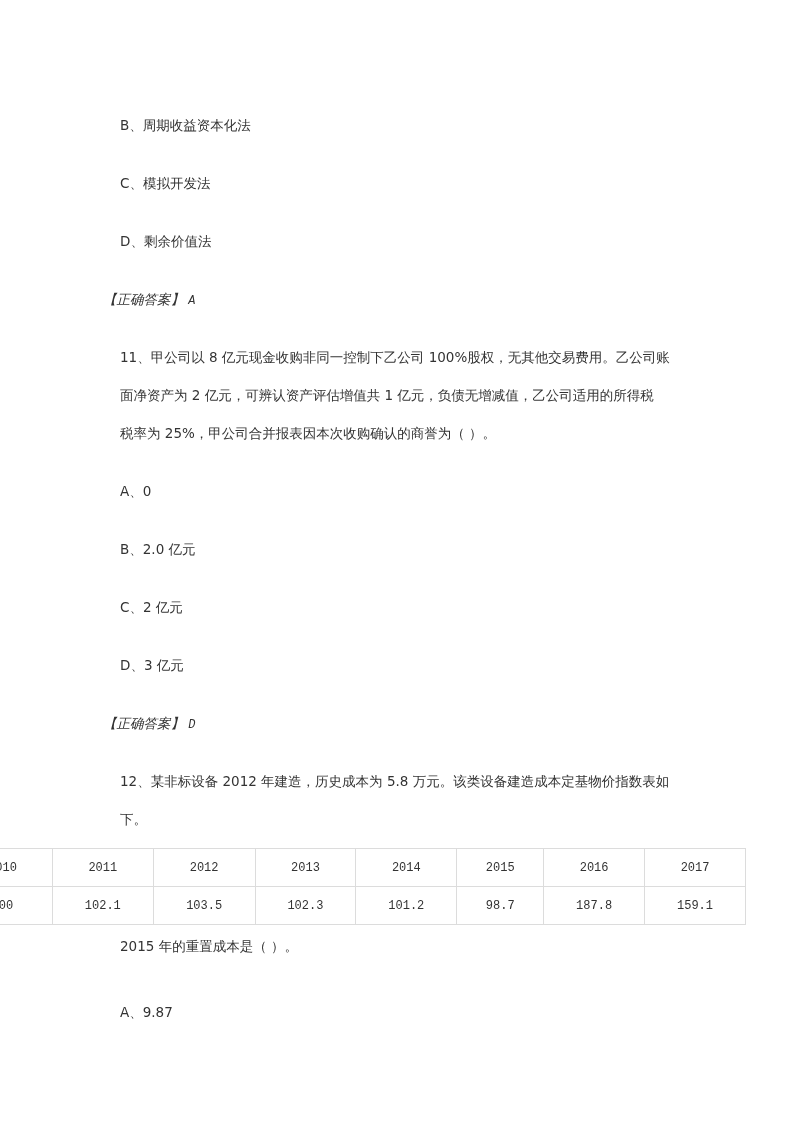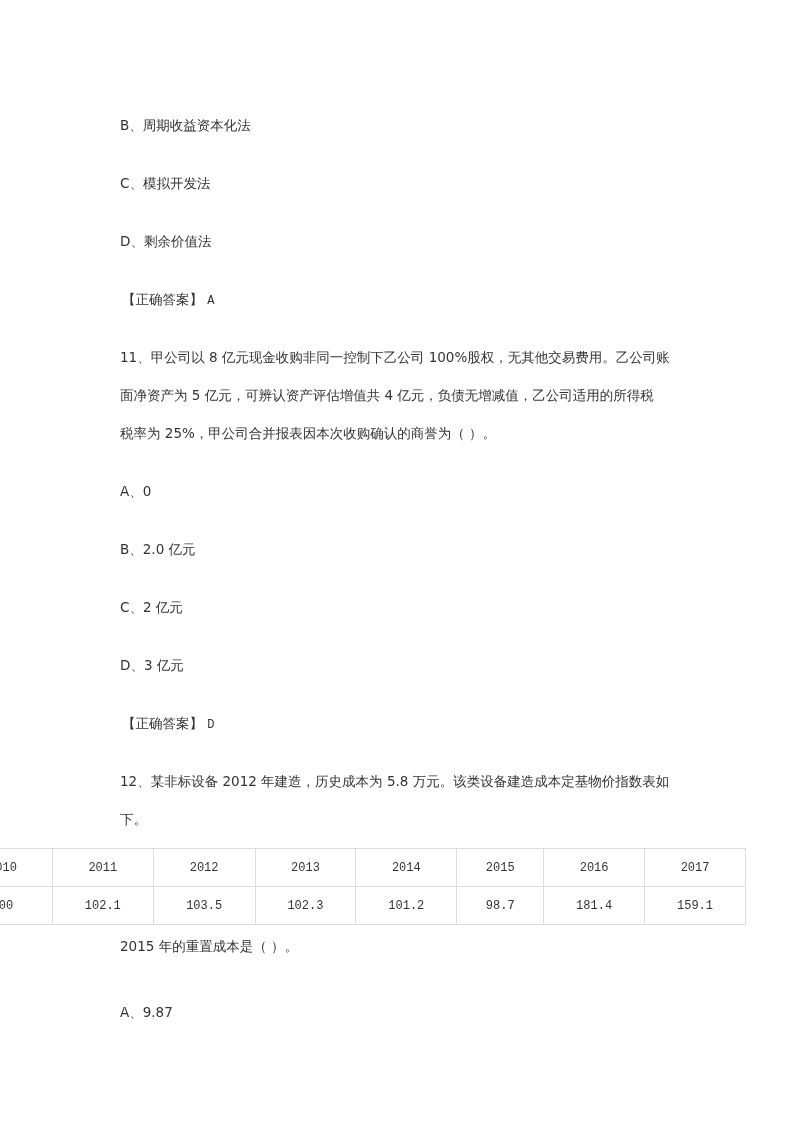"【正确答案】 A" .ans { font-style: none -> italic; left: 122px -> 103px }
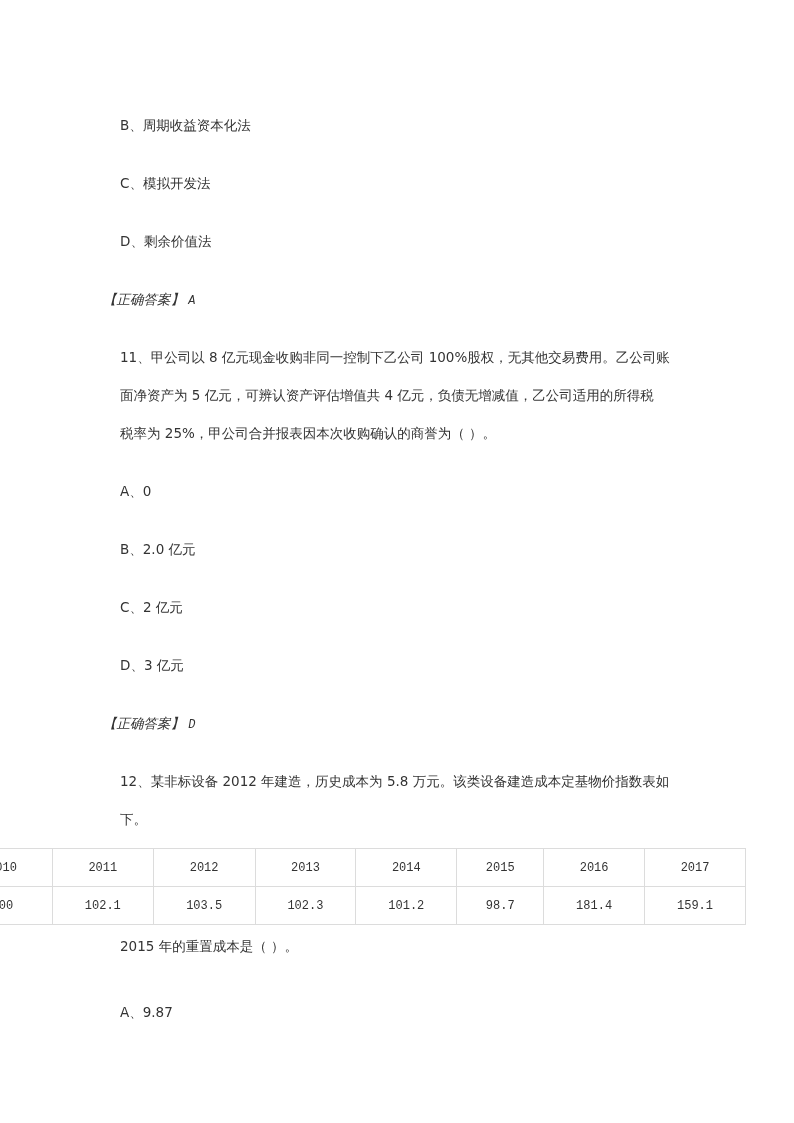"面净资产为 5 亿元，可辨认资产评估增值共 4" div.p { text: 5 亿元，可辨认资产评估增值共 4 -> 2 亿元，可辨认资产评估增值共 1 }
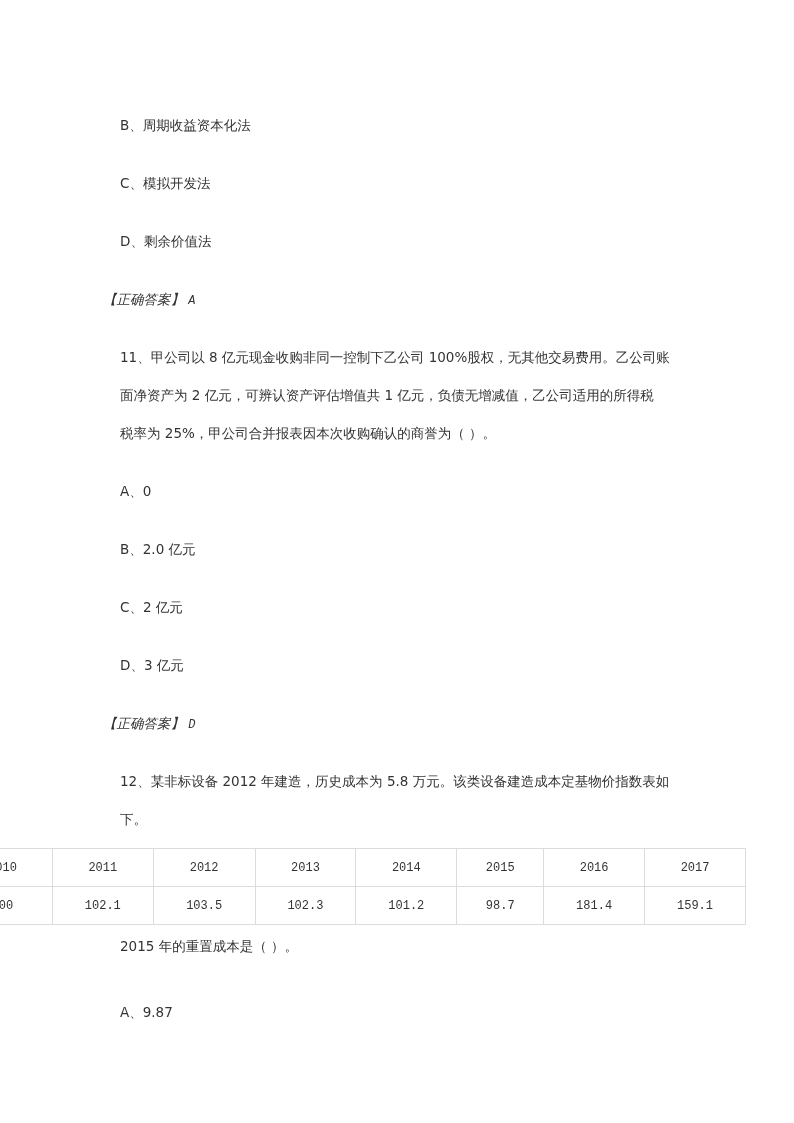"181.4" td { text: 181.4 -> 187.8 }
